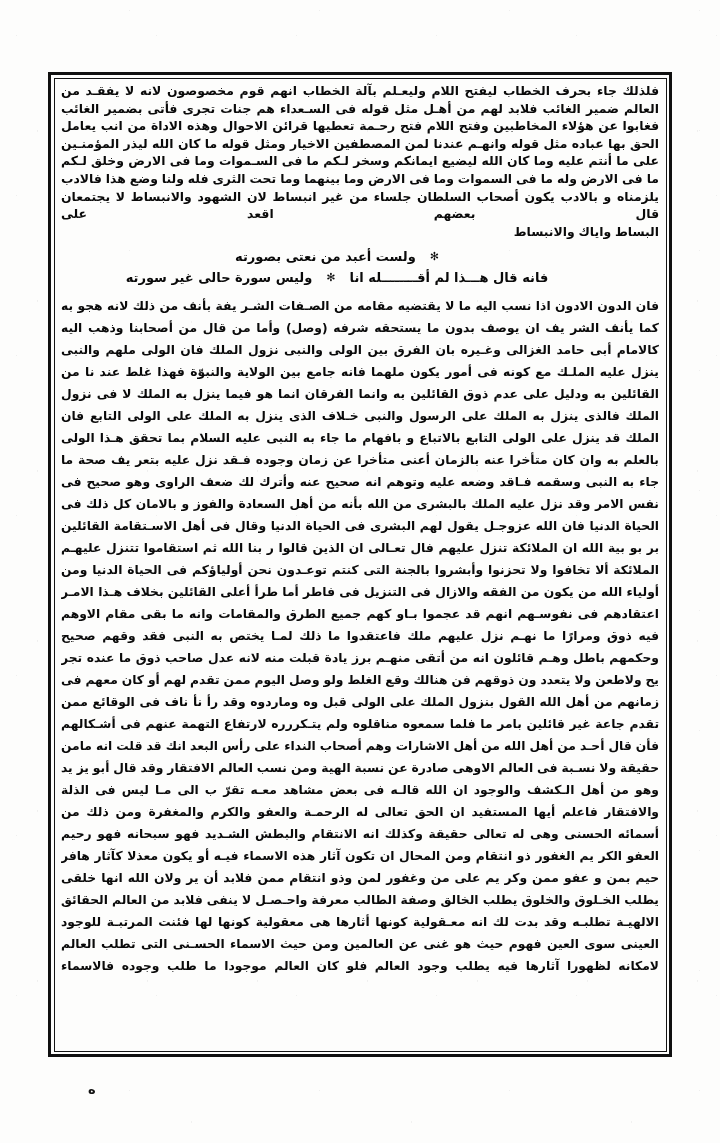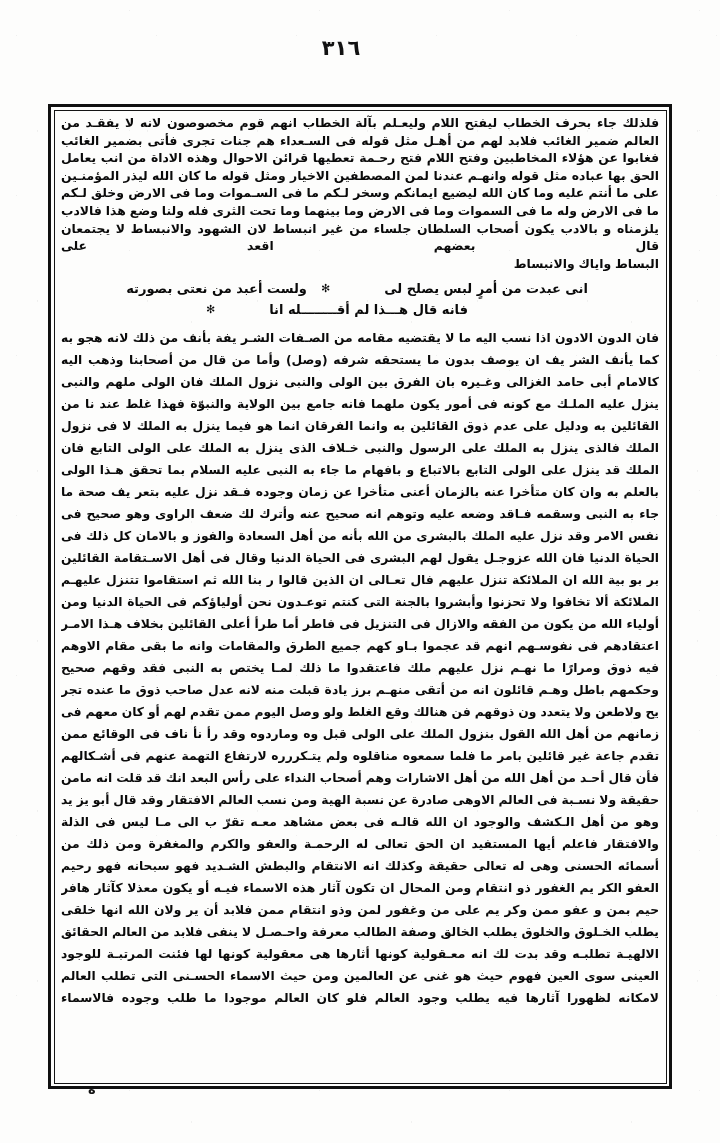"٣١٦" div.folio { html: <div>٣١٦</div> -> none }
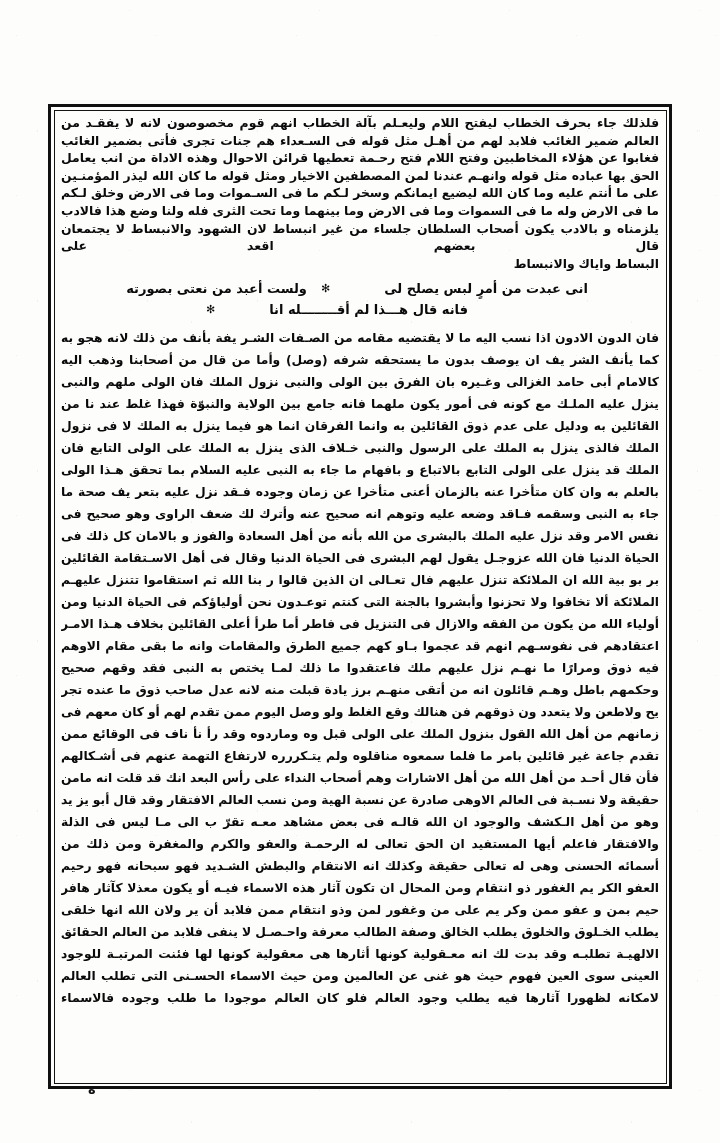"فلذلك جاء بحرف الخطاب ليفتح" .frame { top: 104px -> 72px }
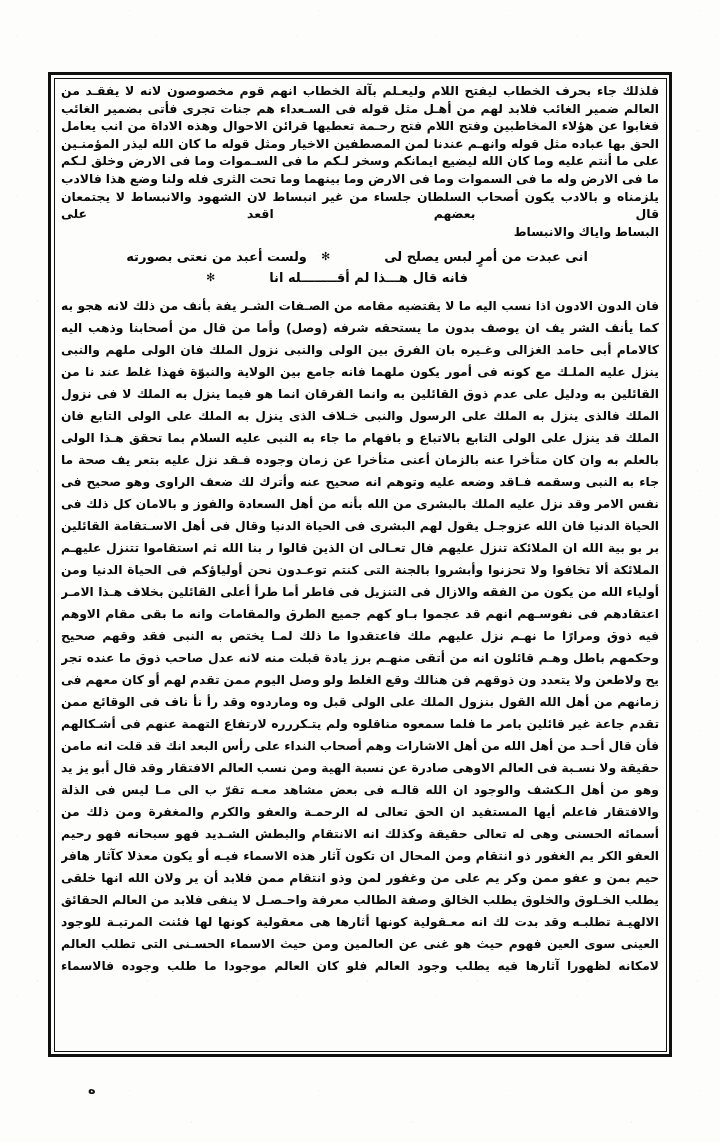"ولست أعبد من نعتى بصورته" .hemistich { margin-left: 40px -> none }
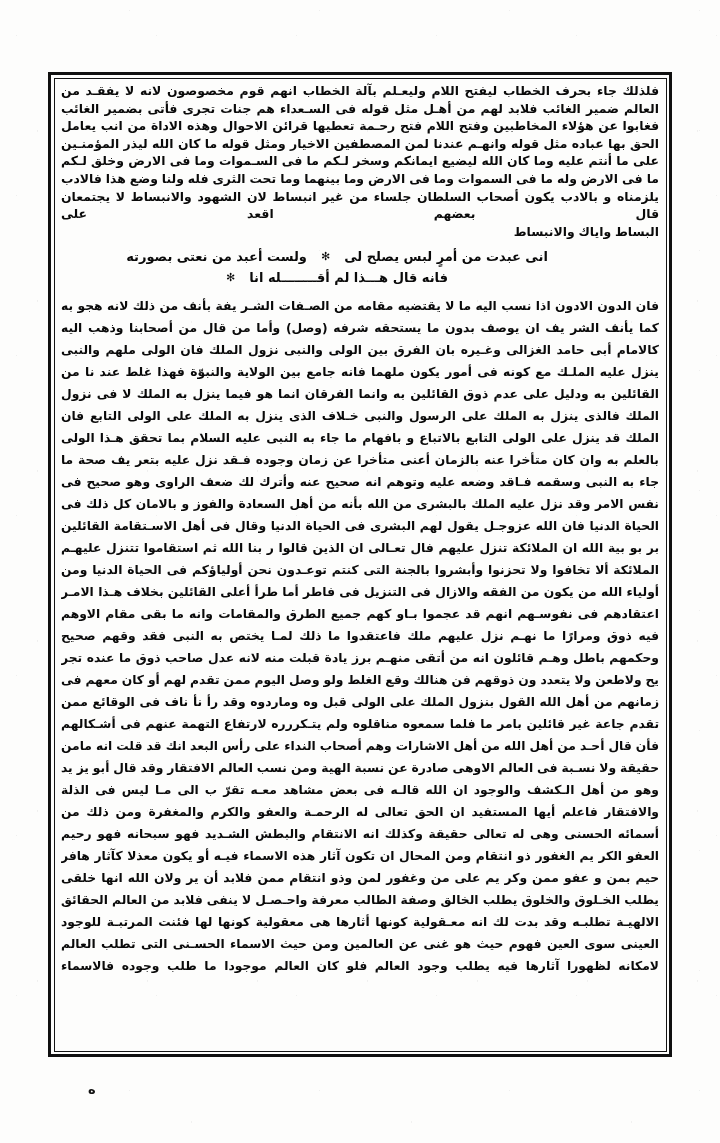"انى عبدت من أمرٍ لبس" span.hemistich { html: <span>انى عبدت من أمرٍ لبس يصلح لى</span> -> none }
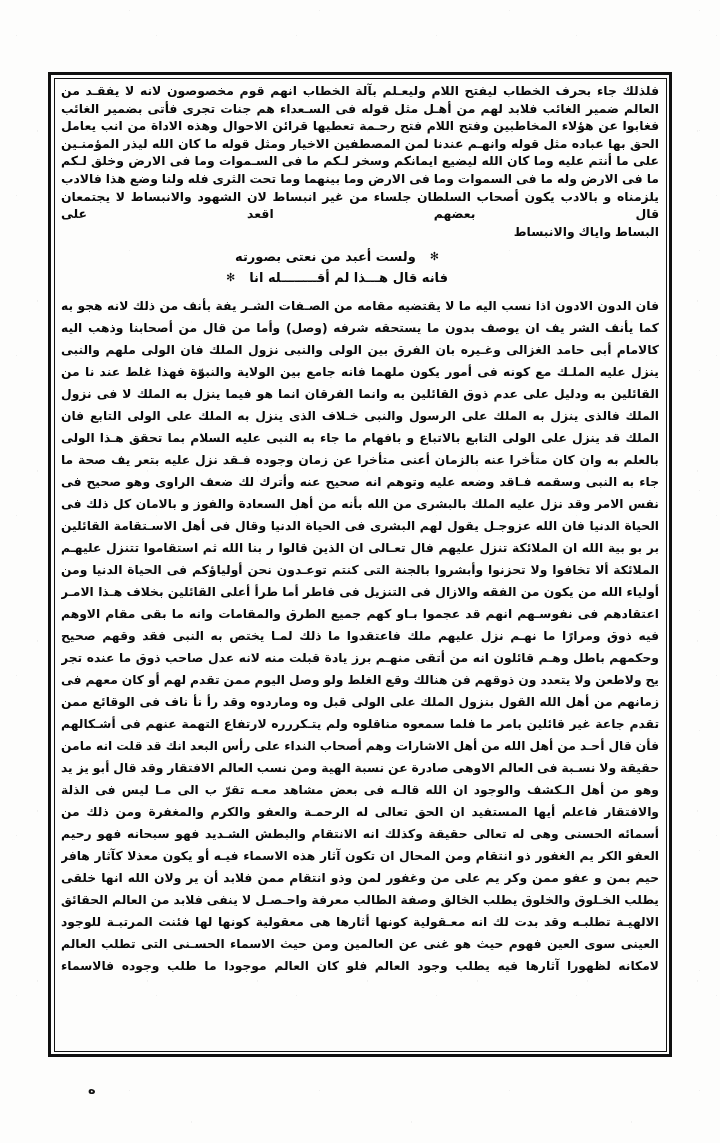"وليس سورة حالى غير سورته" span.hemistich { html: none -> <span>وليس سورة حالى غير سورته</span> }
